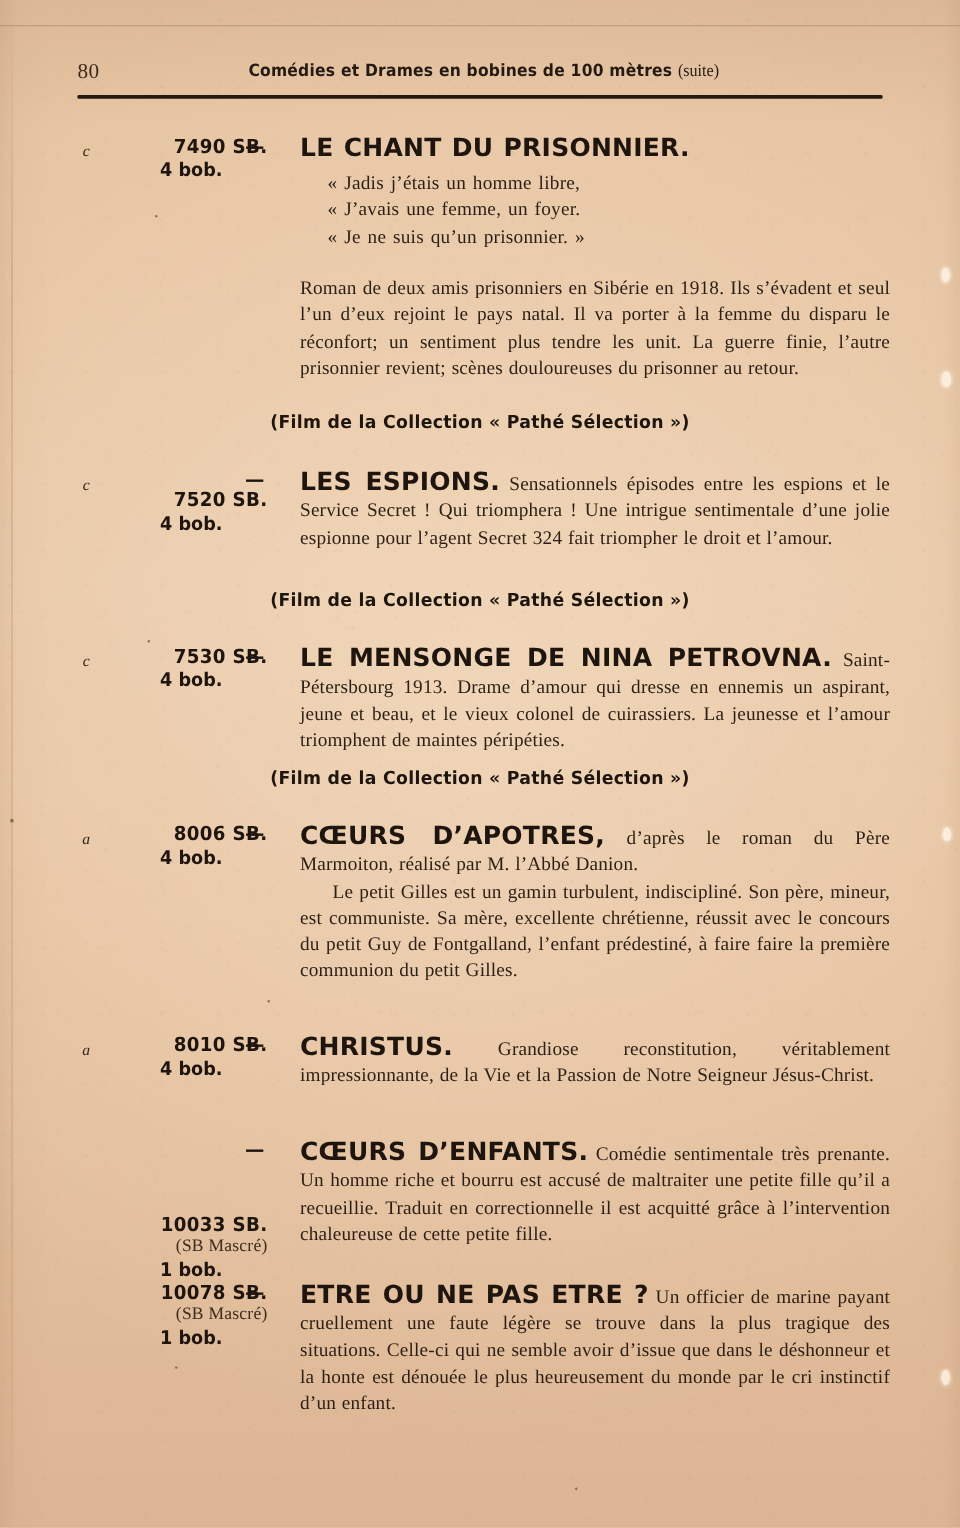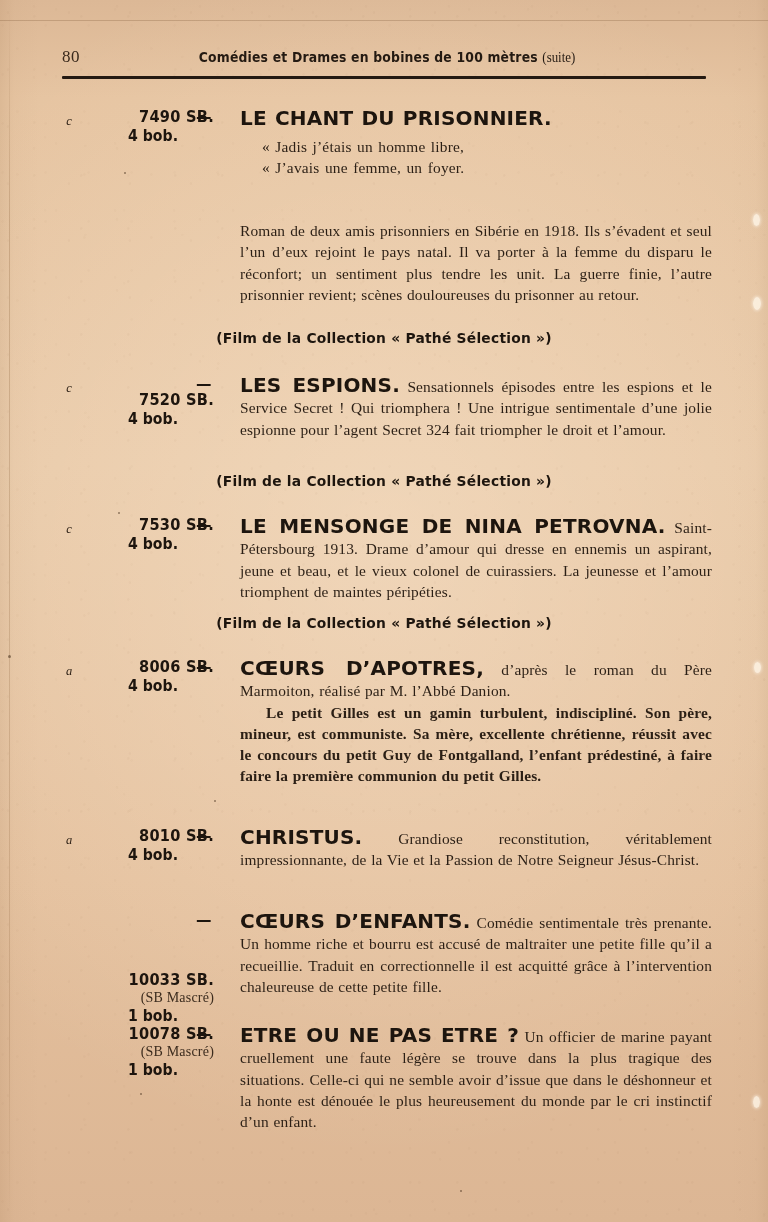"« Je ne suis qu’un" div { html: none -> <div>« Je ne suis qu’un prisonnier. »</div> }
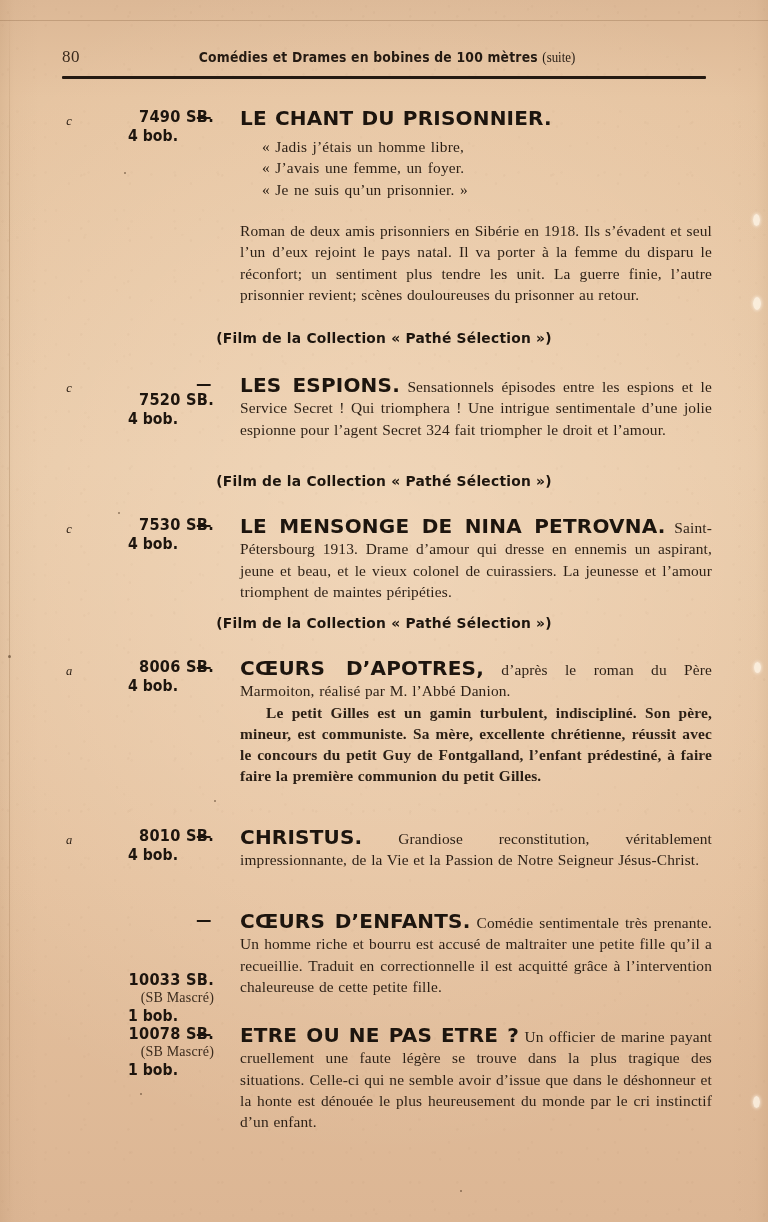"Le petit Gilles est un" .para2 { font-weight: bold -> none }
